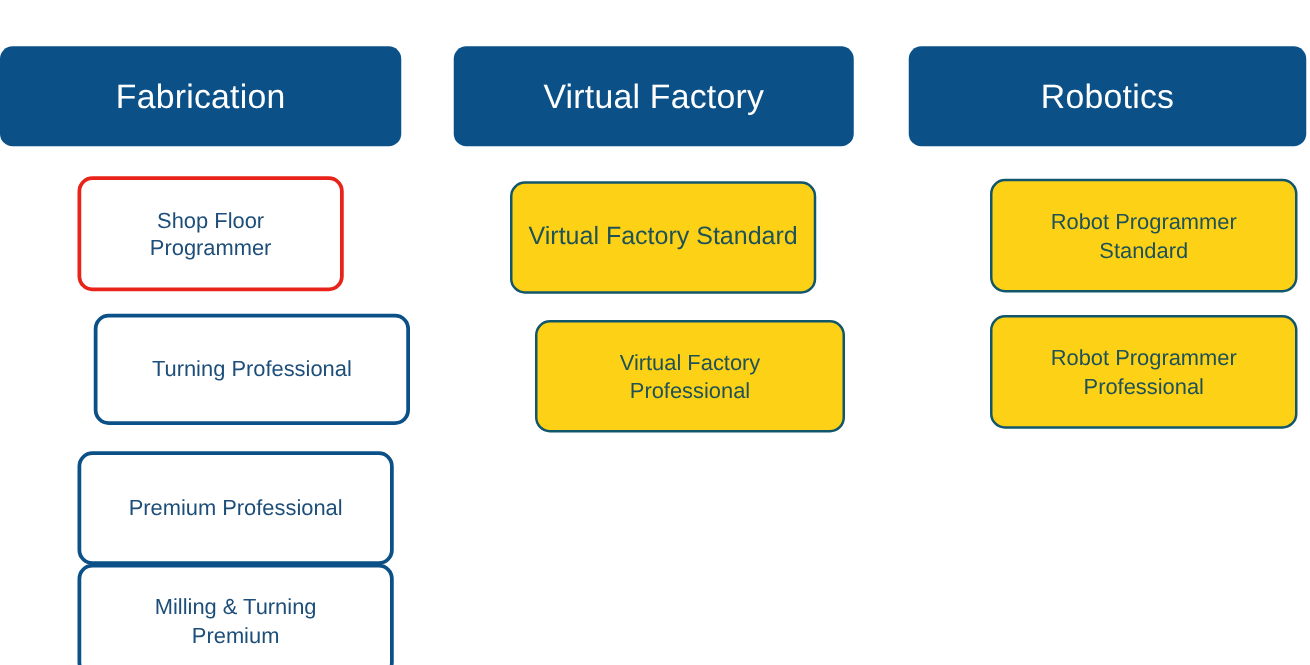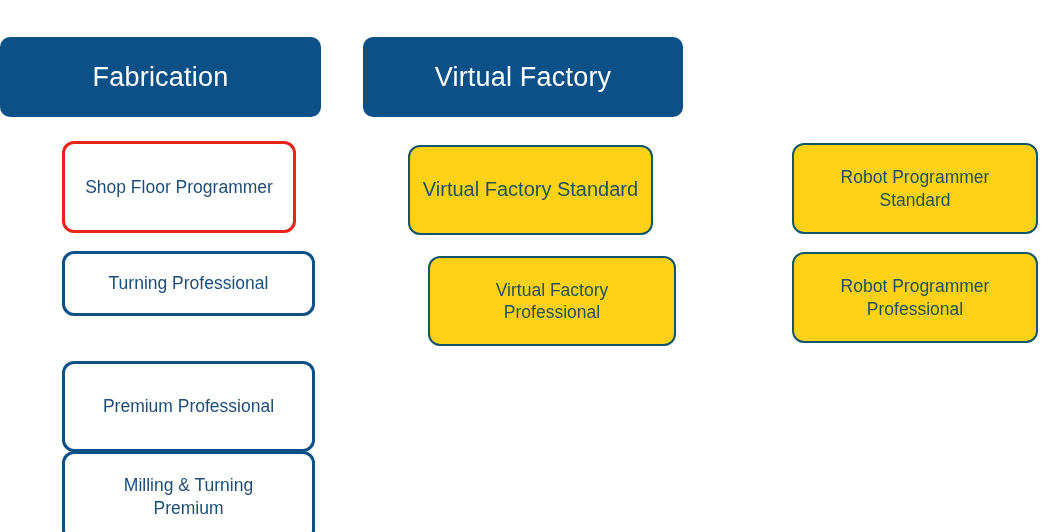"Robotics" div.col-header { html: none -> <div> <span>Robotics</span> </div> }
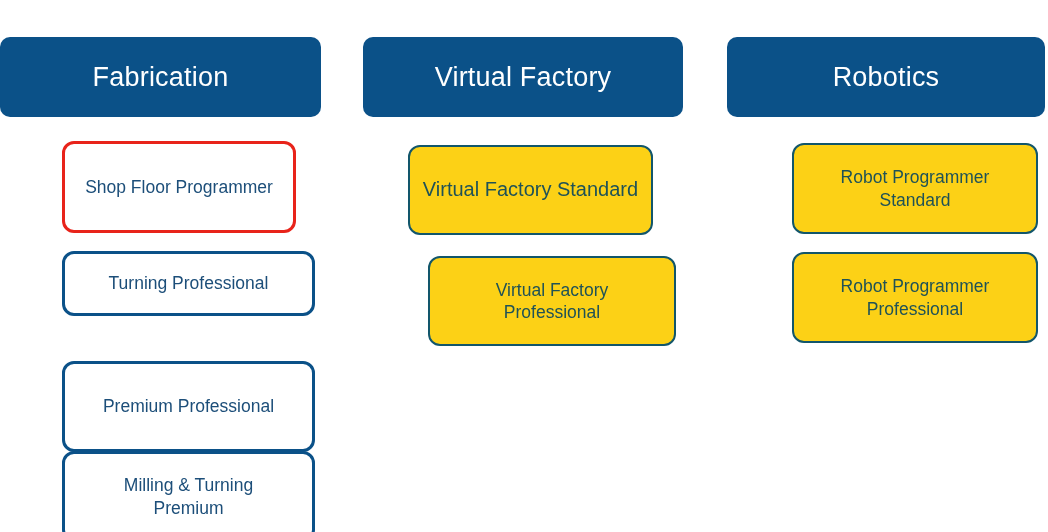"Shop Floor Programmer" div.node { width: 234px -> 213px }
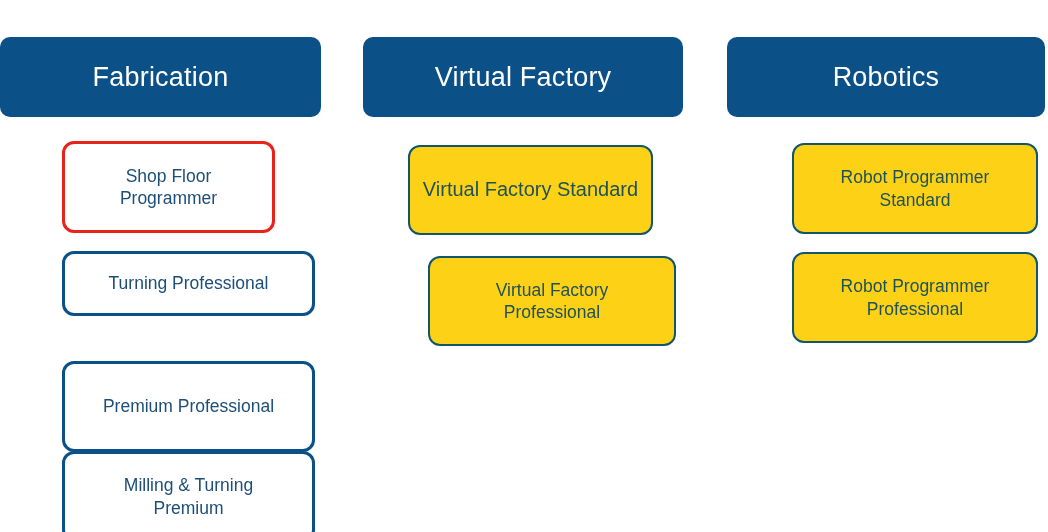"Turning Professional" div.node { height: 65px -> 89px; left: 62px -> 75px }
